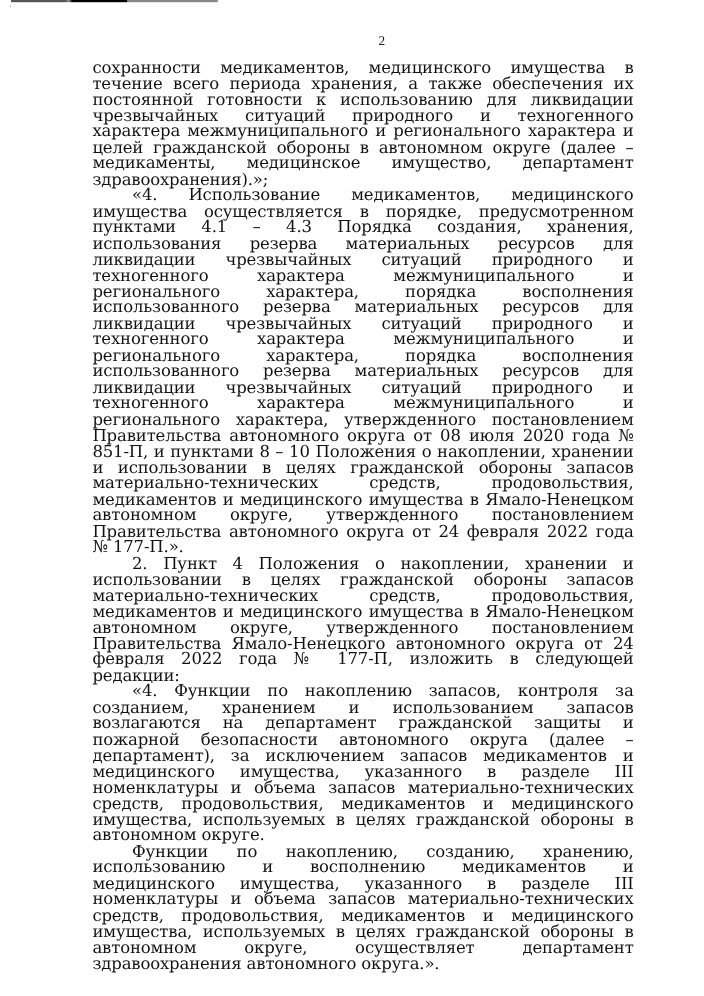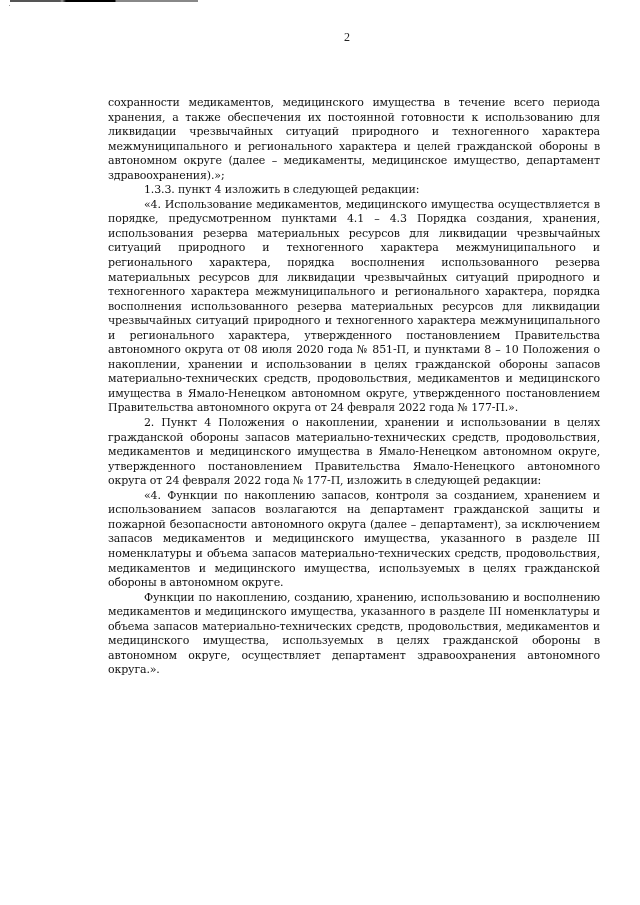"сохранности медикаментов, медицинского" .content { font-size: 11px -> 15px; left: 108px -> 84px; margin-top: 42px -> none }
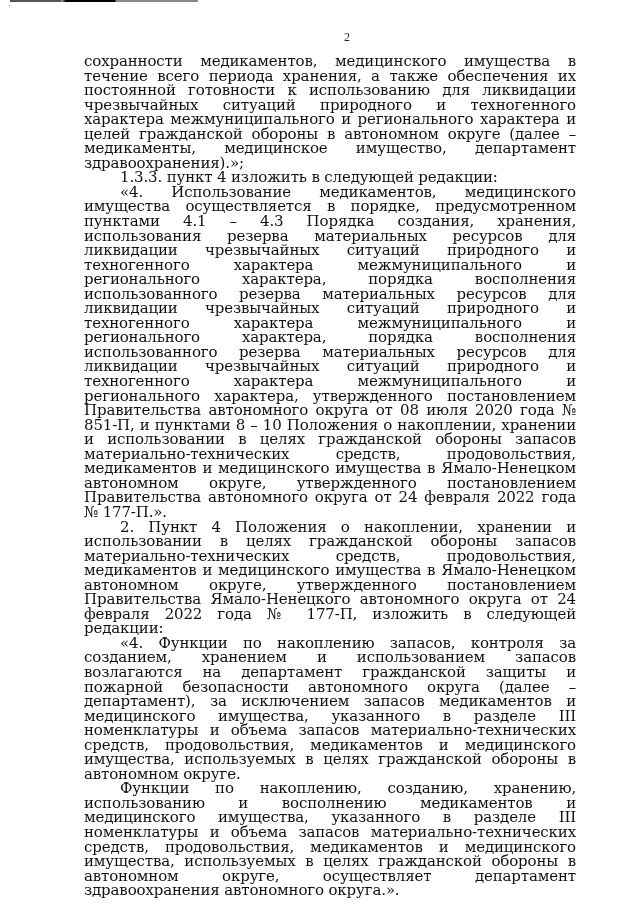"1.3.3. пункт 4 изложить в" p.indent { html: <p>1.3.3. пункт 4 изложить в следующей редакции:</p> -> none }
